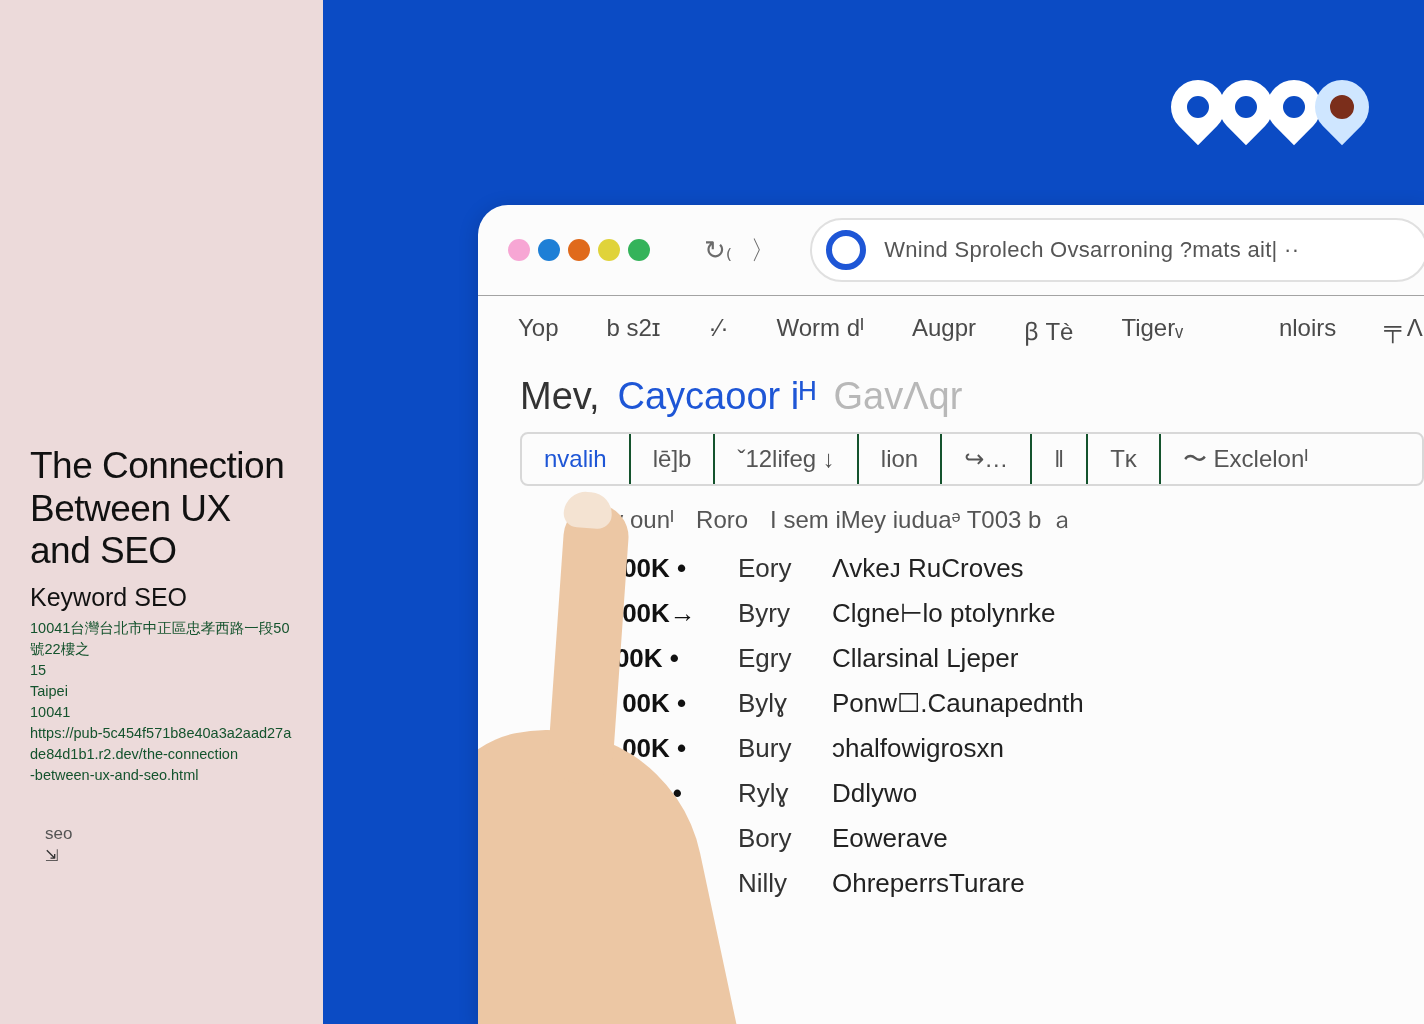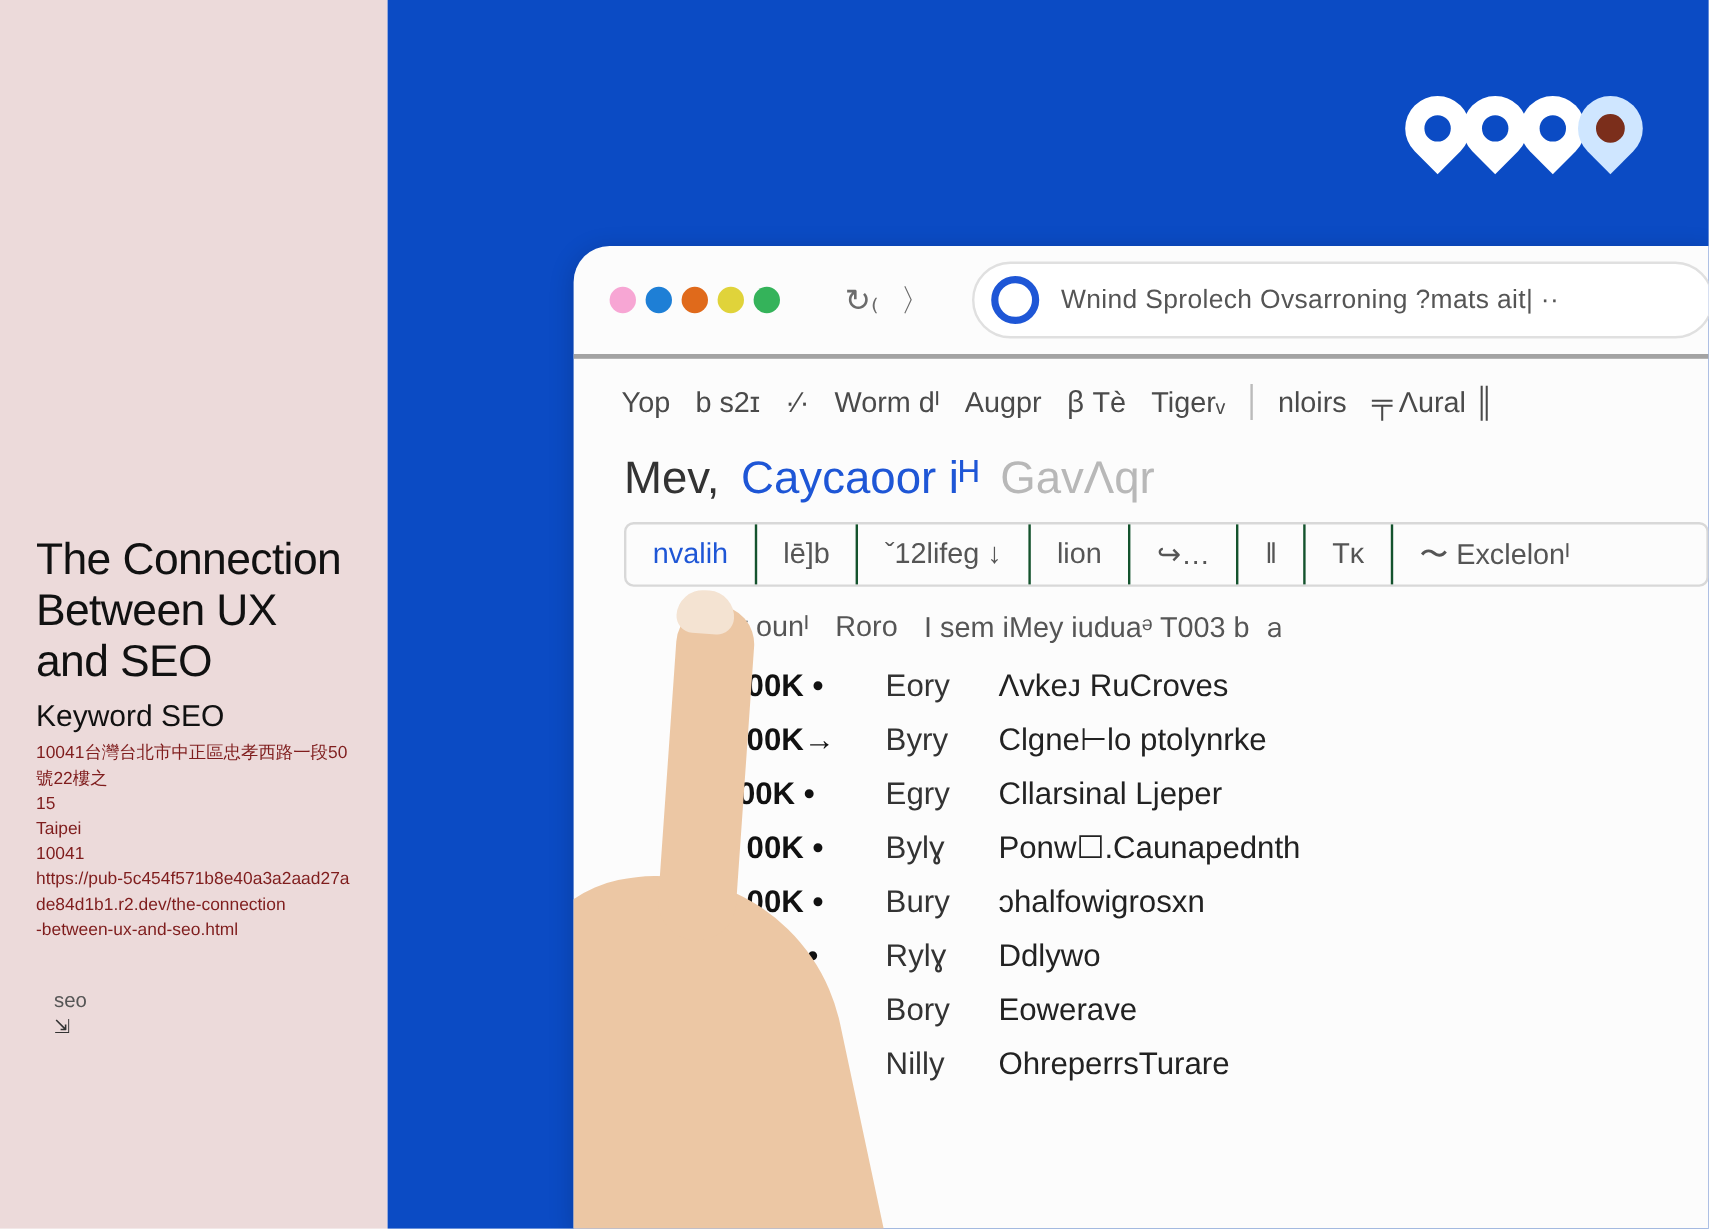"Yop" .tabs-row { align-items: flex-end -> flex-start; border-top: 4px solid #a3a3a3 -> 1px solid #a3a3a3; gap: 21px -> 48px }
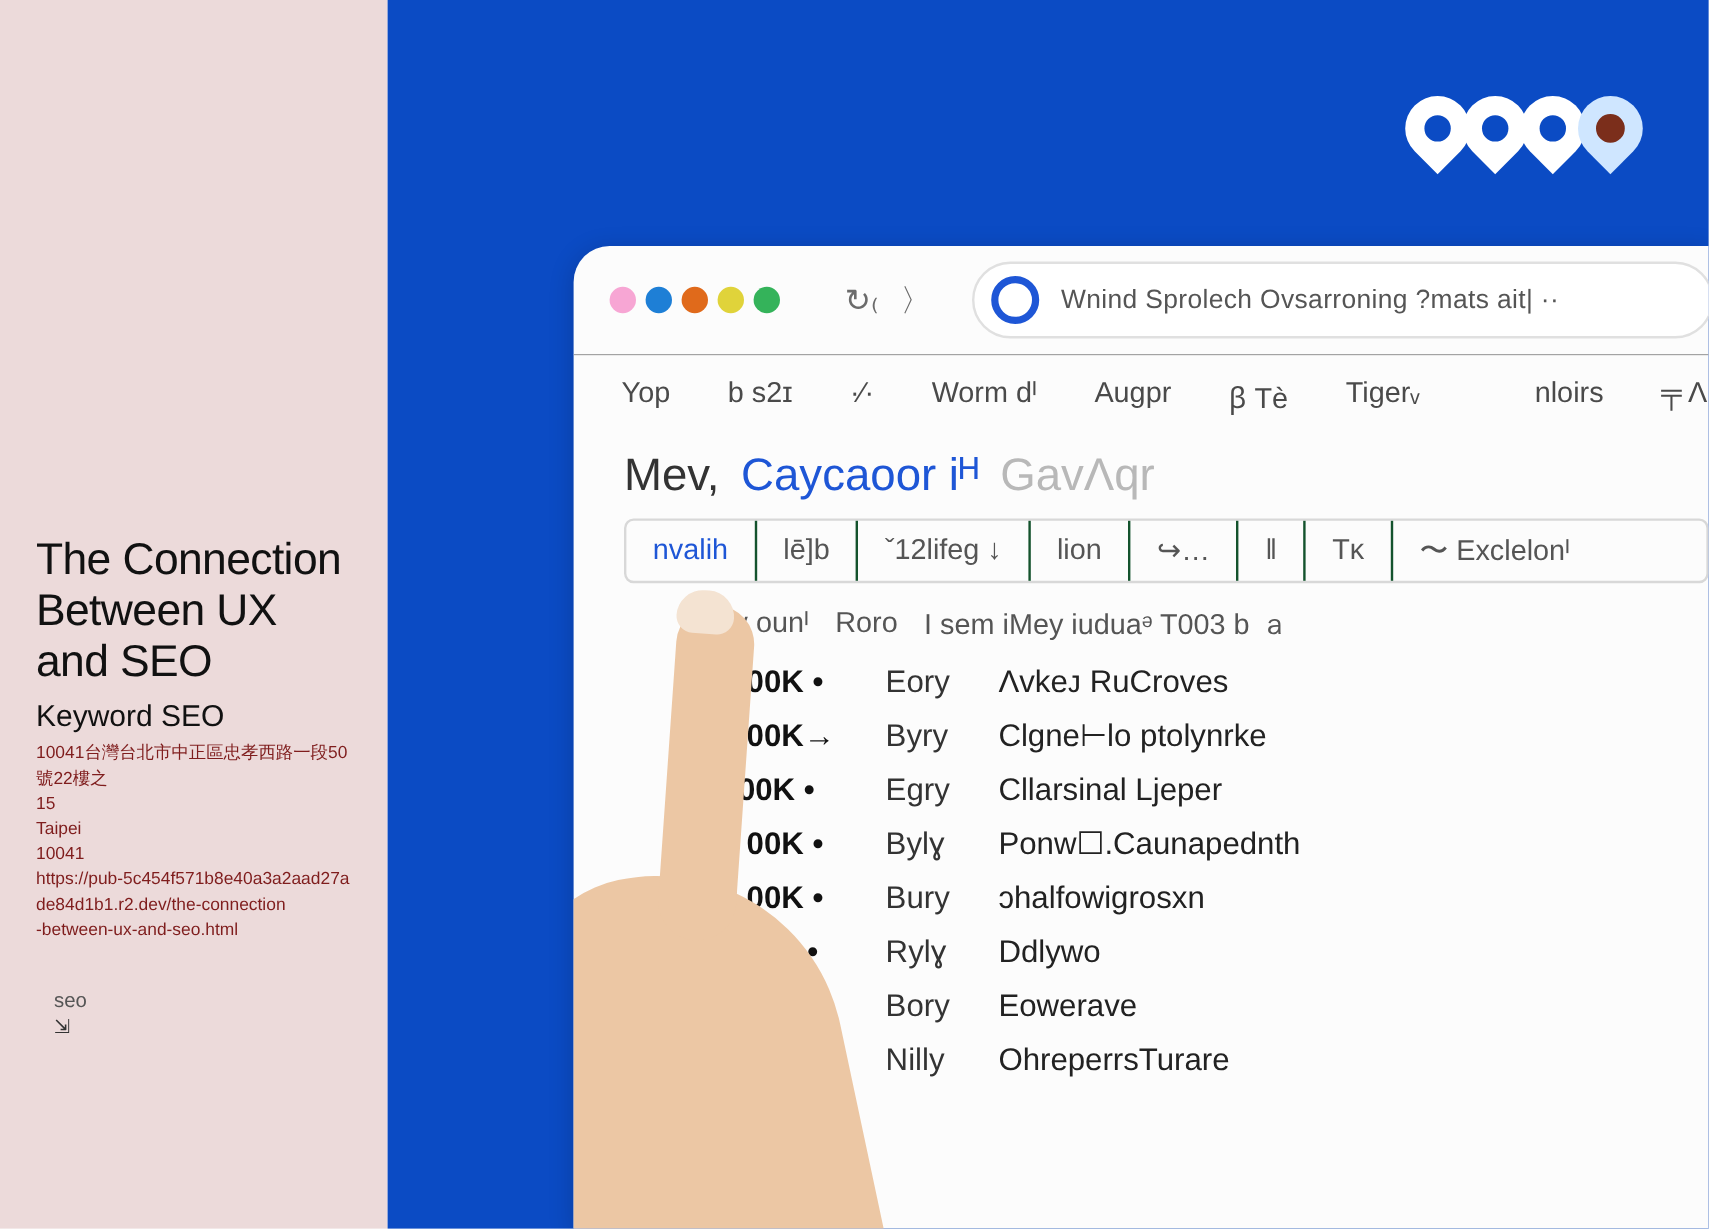"10041台灣台北市中正區忠孝西路一段50號22樓之" .sidebar .meta { color: #7f1d1d -> #14532d }
